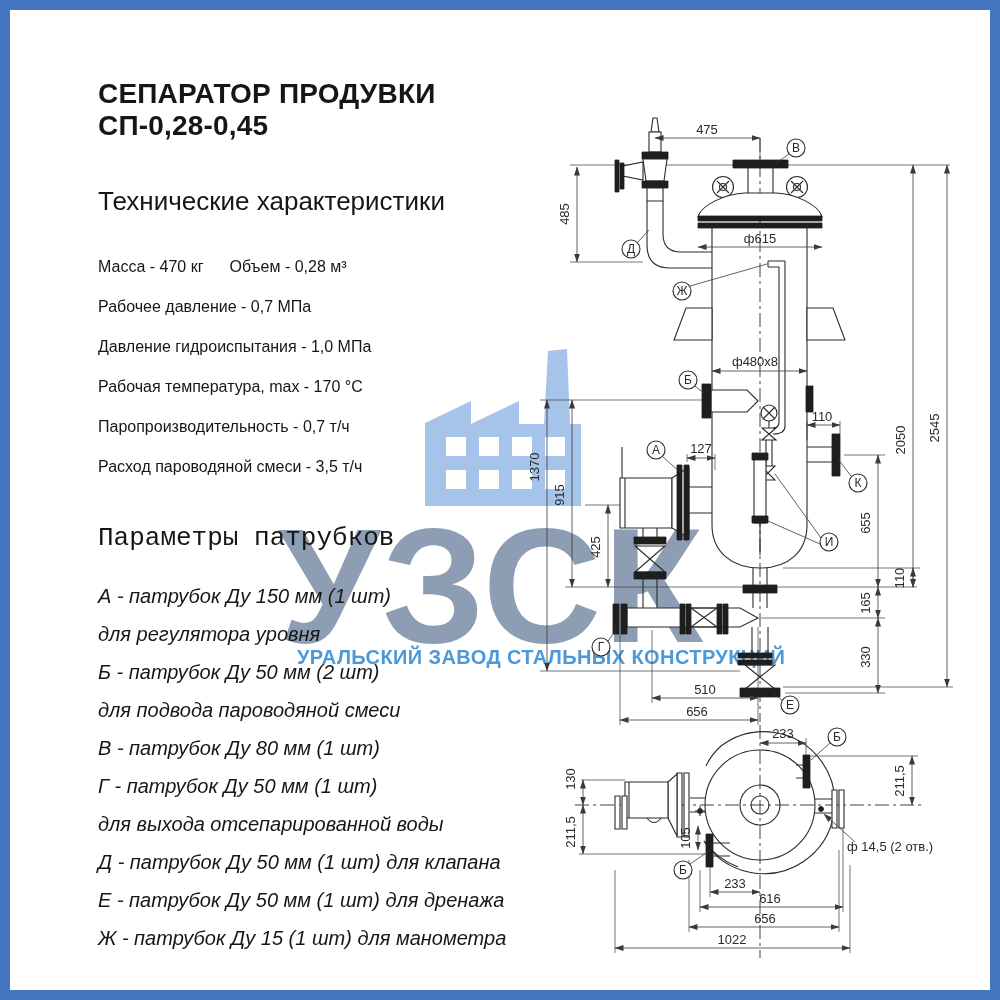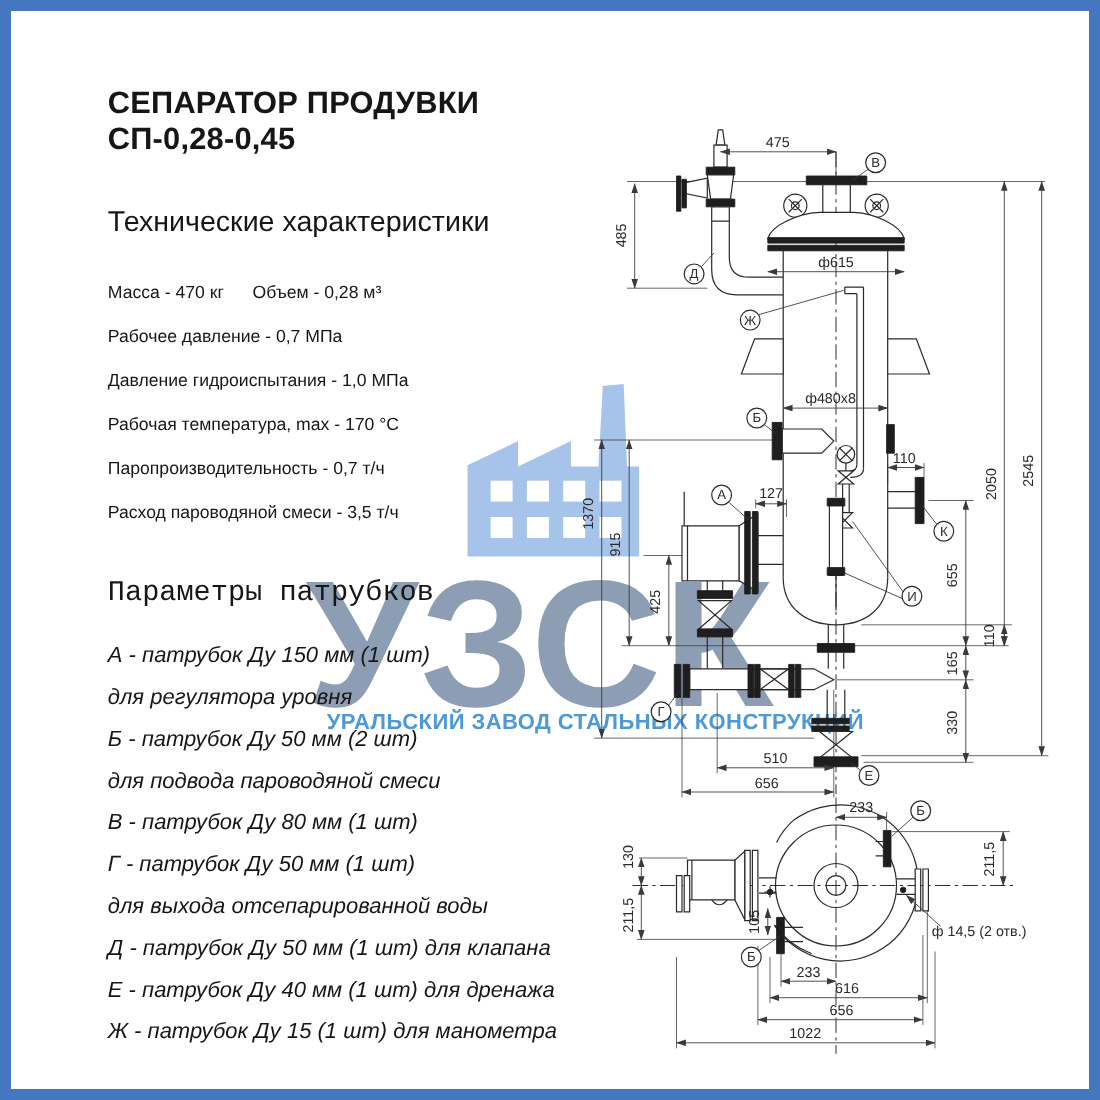"Е - патрубок Ду 40" div.noz-line { text: 40 -> 50 }
